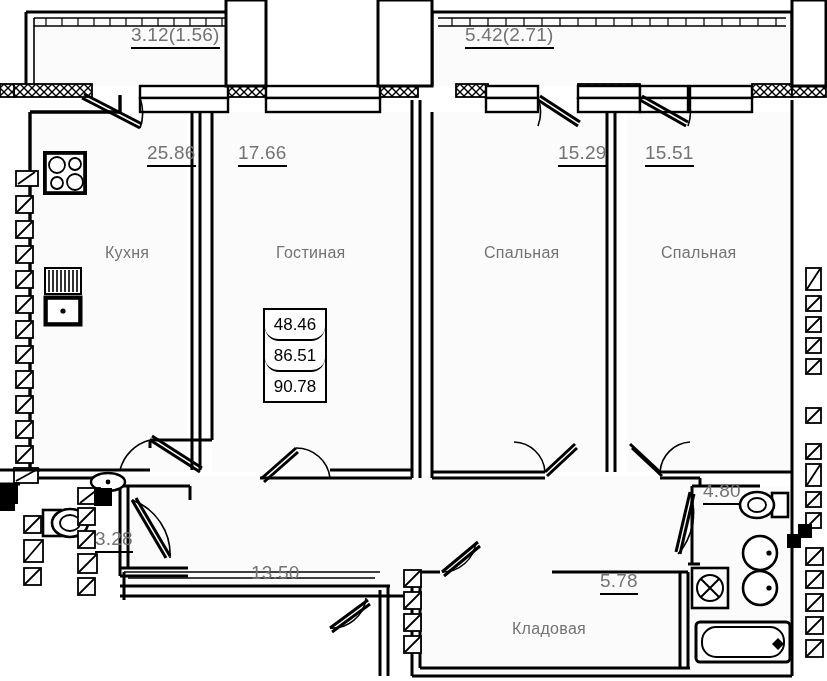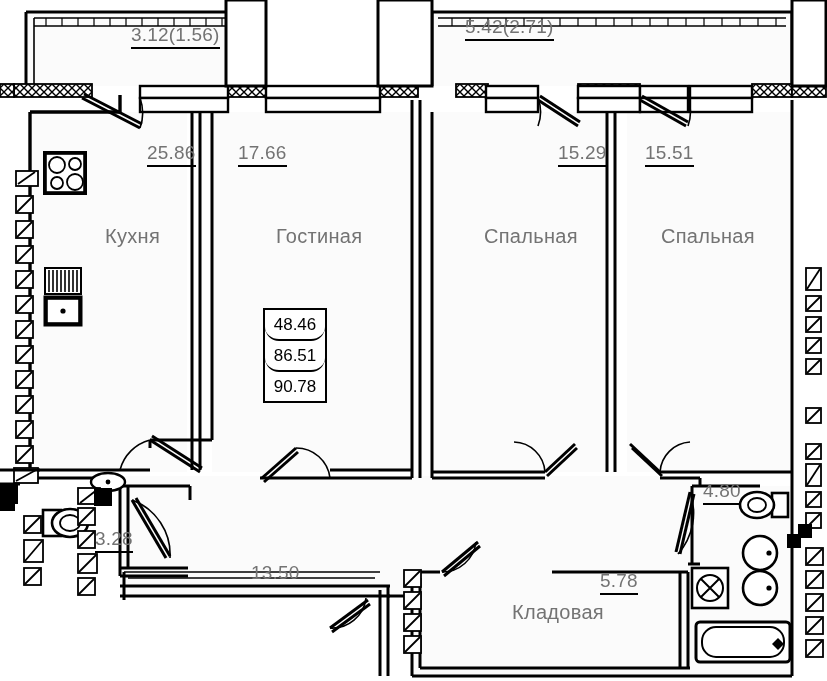"5.42(2.71)" div.lbl { top: 16px -> 24px }
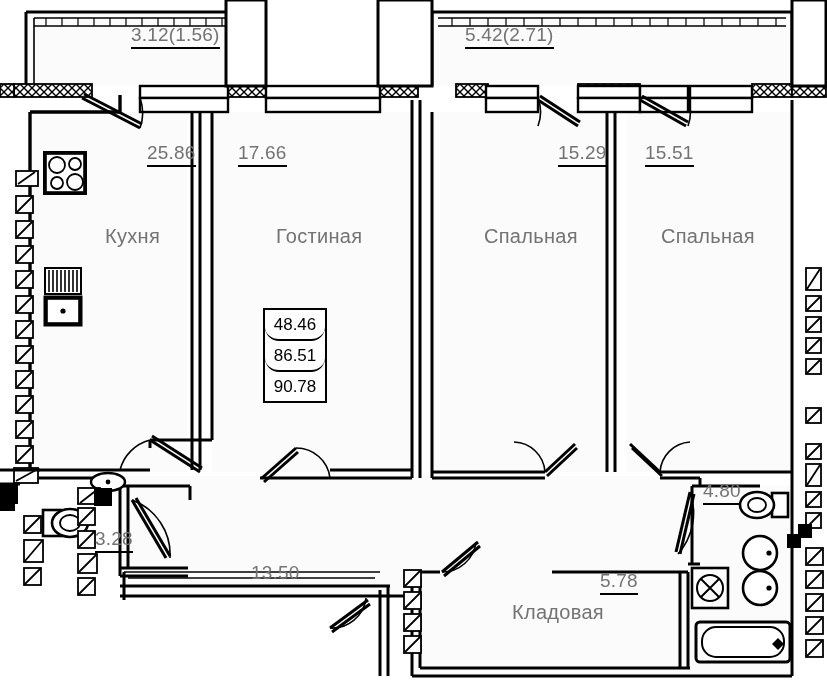"Кухня" .room { font-size: 20px -> 16px; margin-top: none -> 19px }
